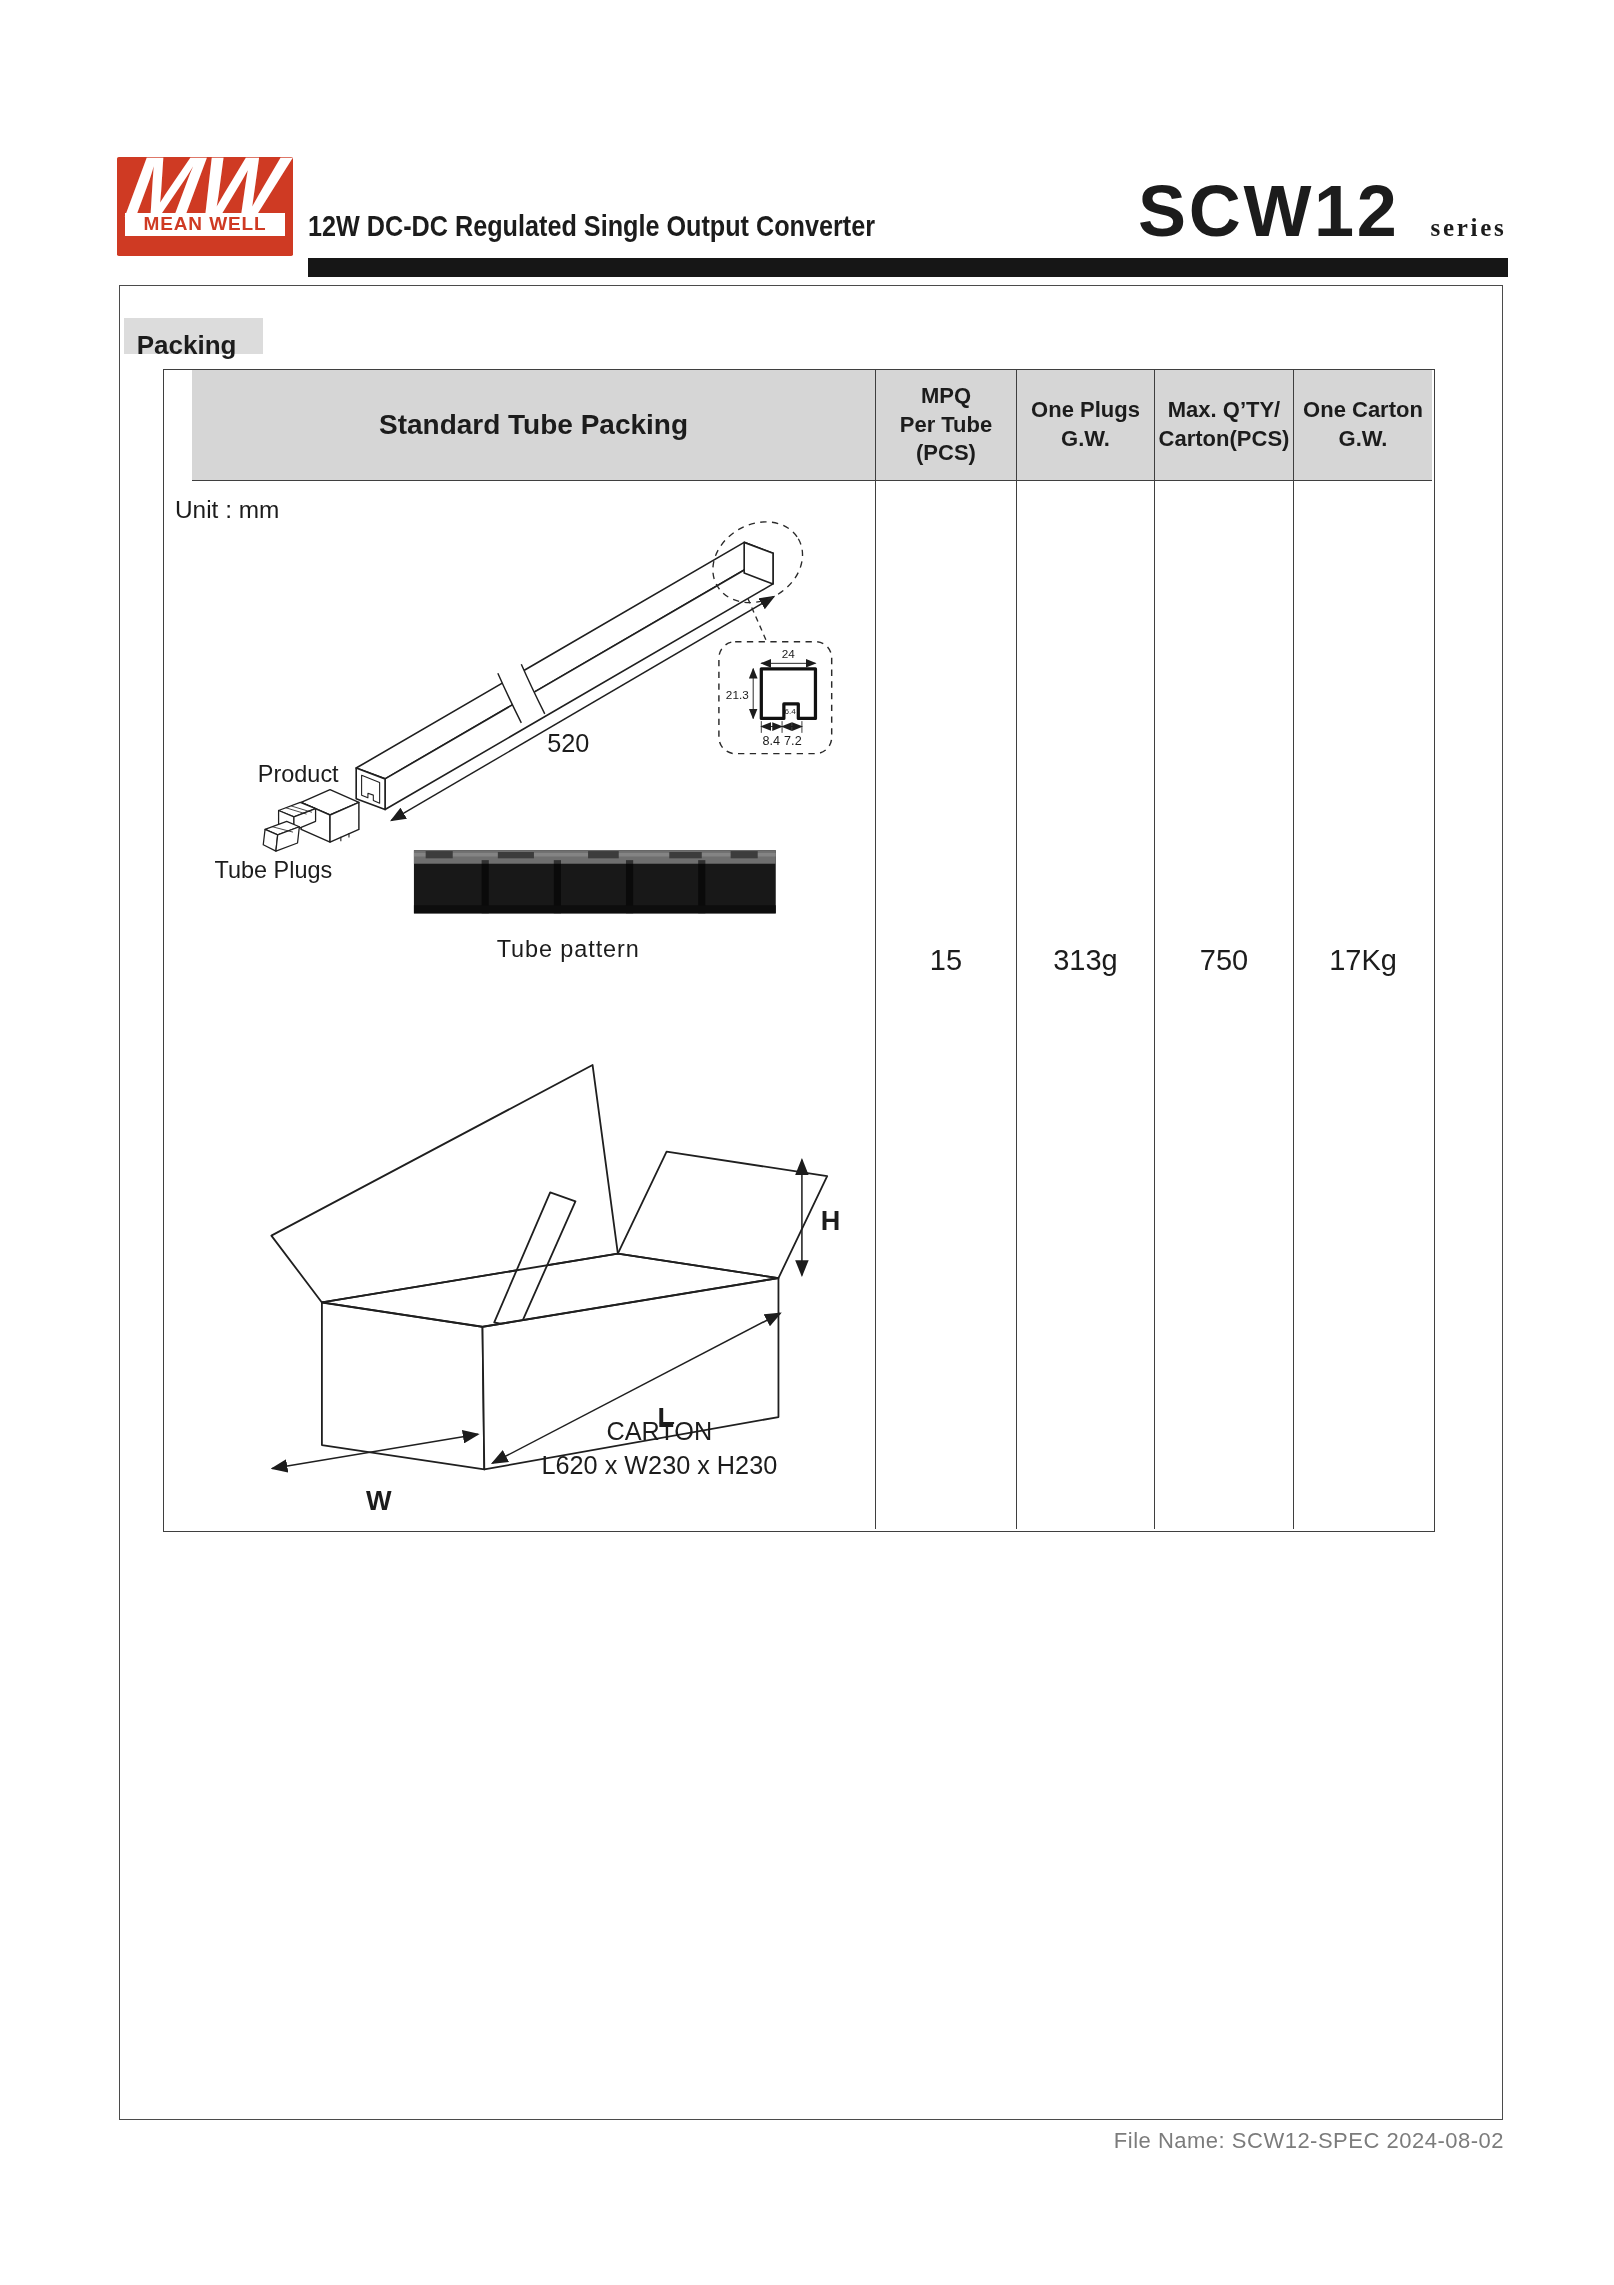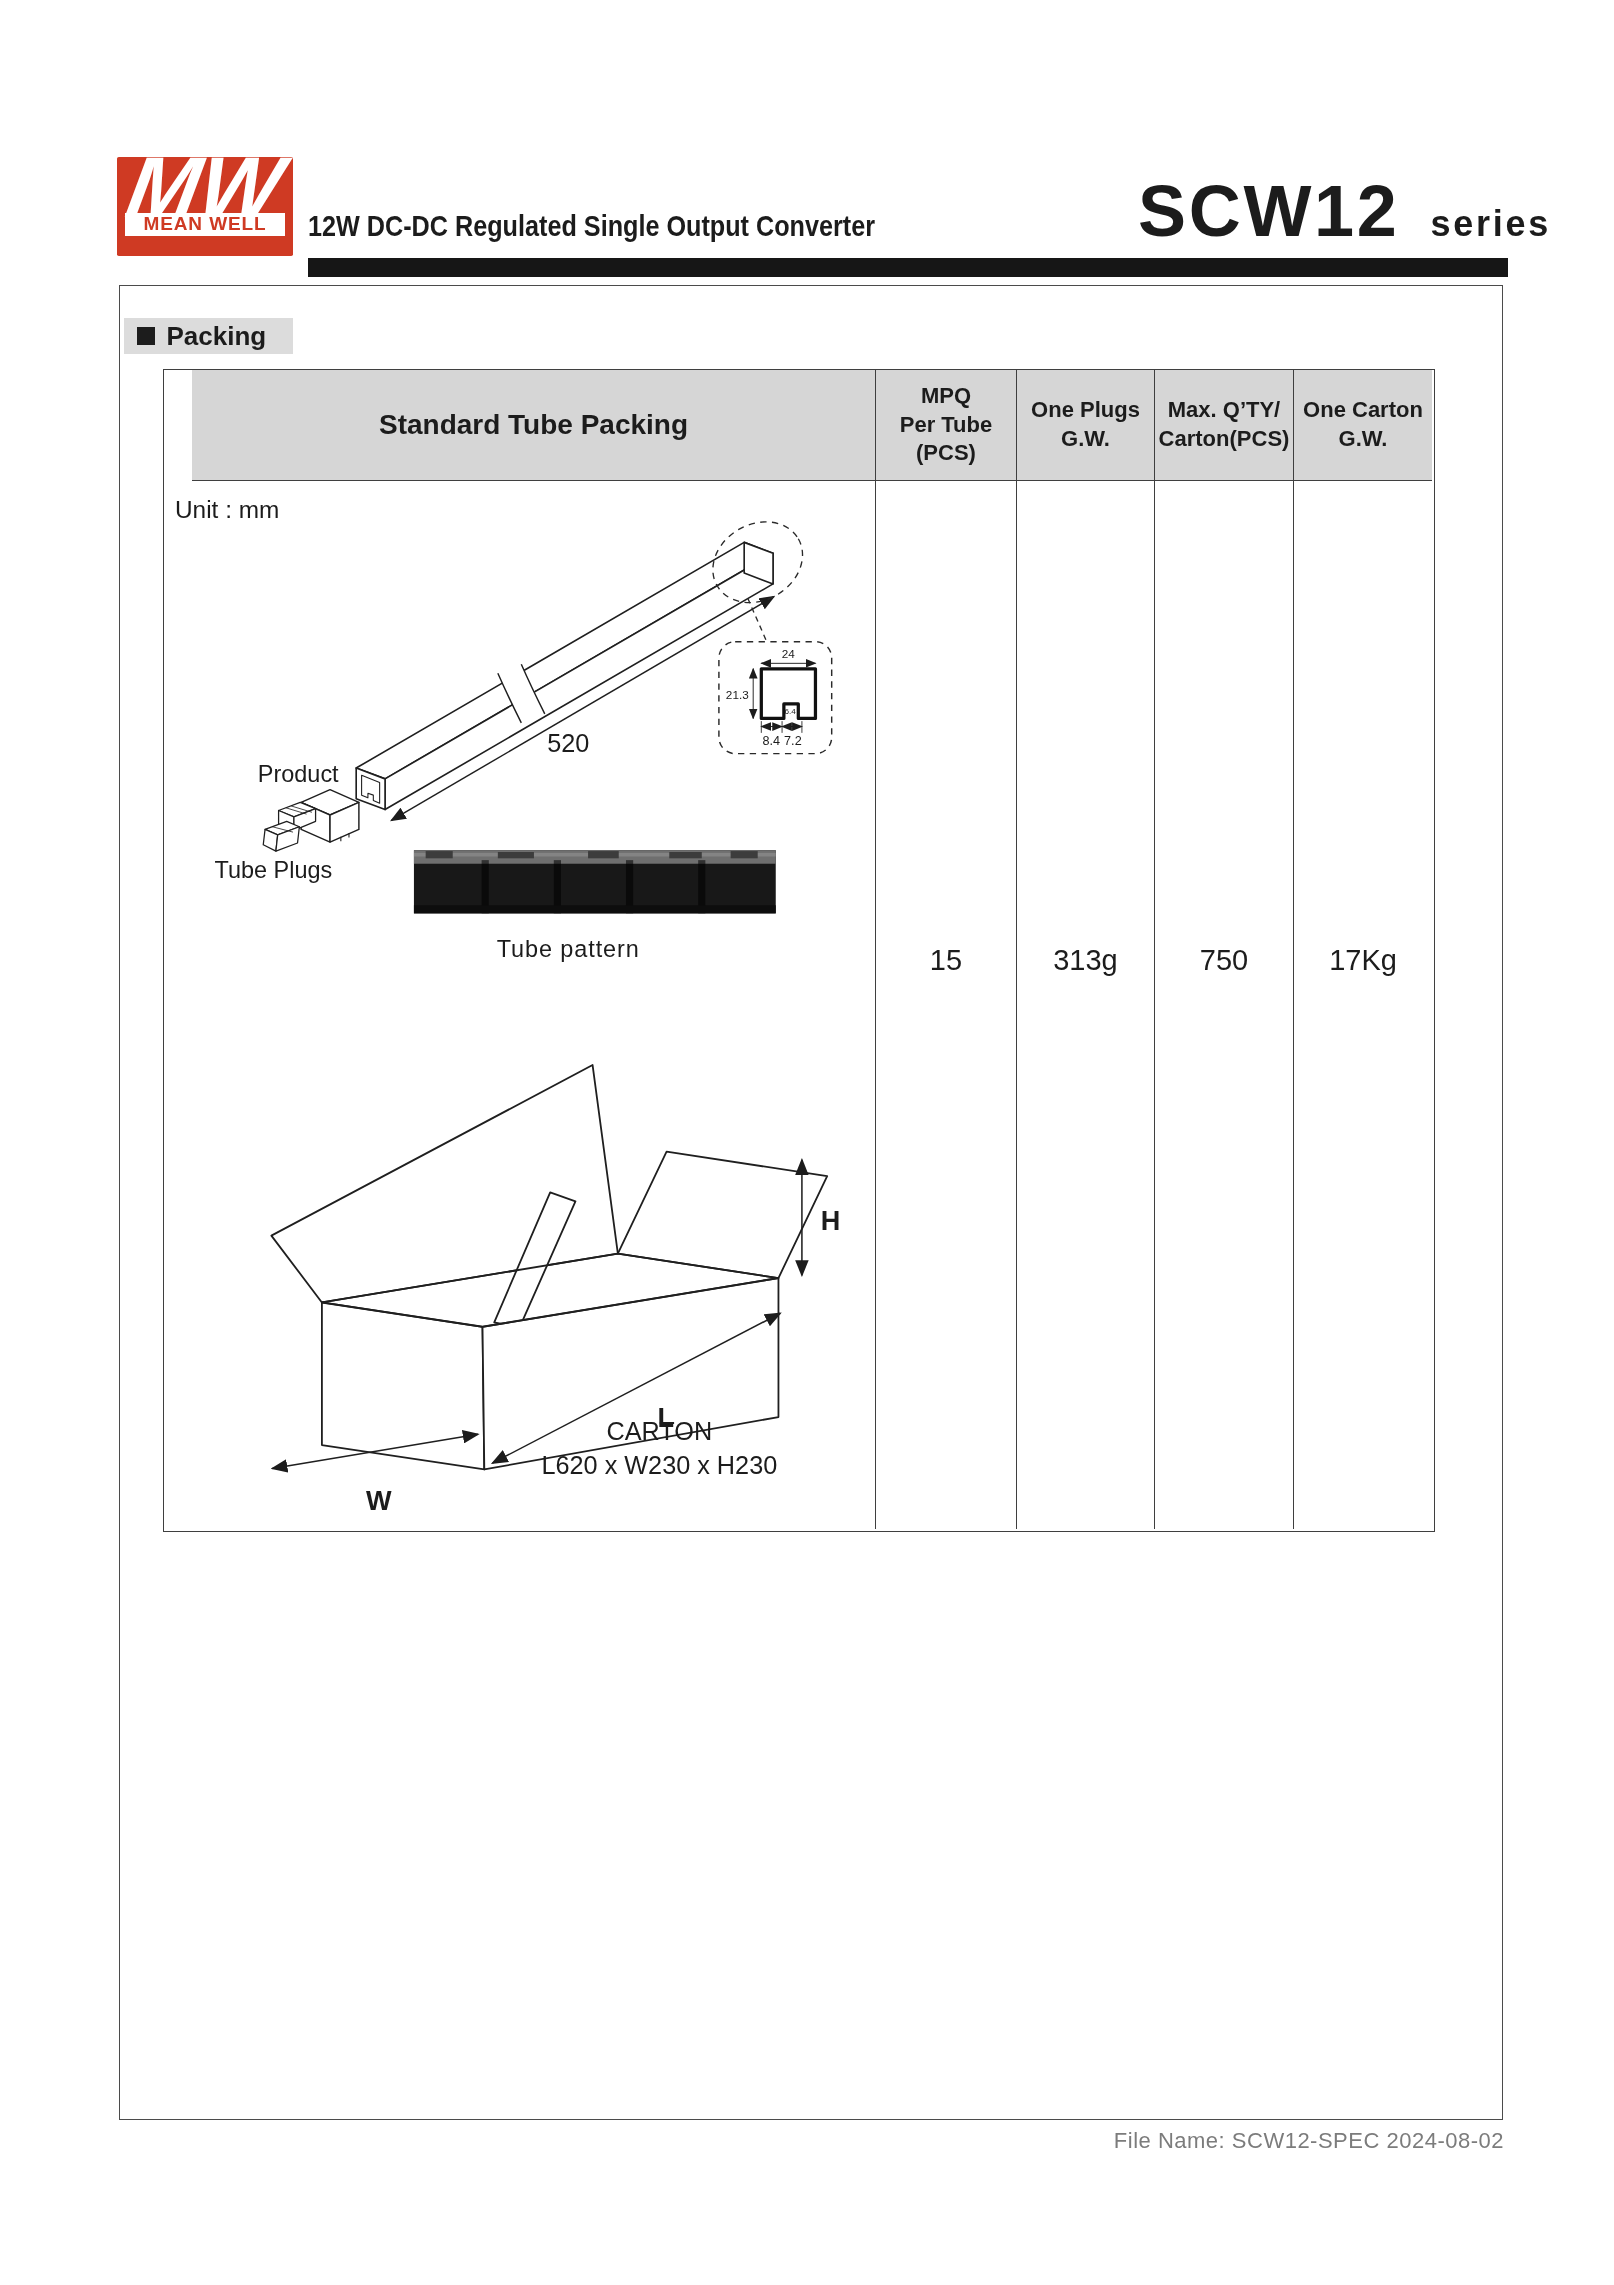"series" .series .s2 { font-family: none -> Liberation Serif, serif; font-size: 36px -> 25px }
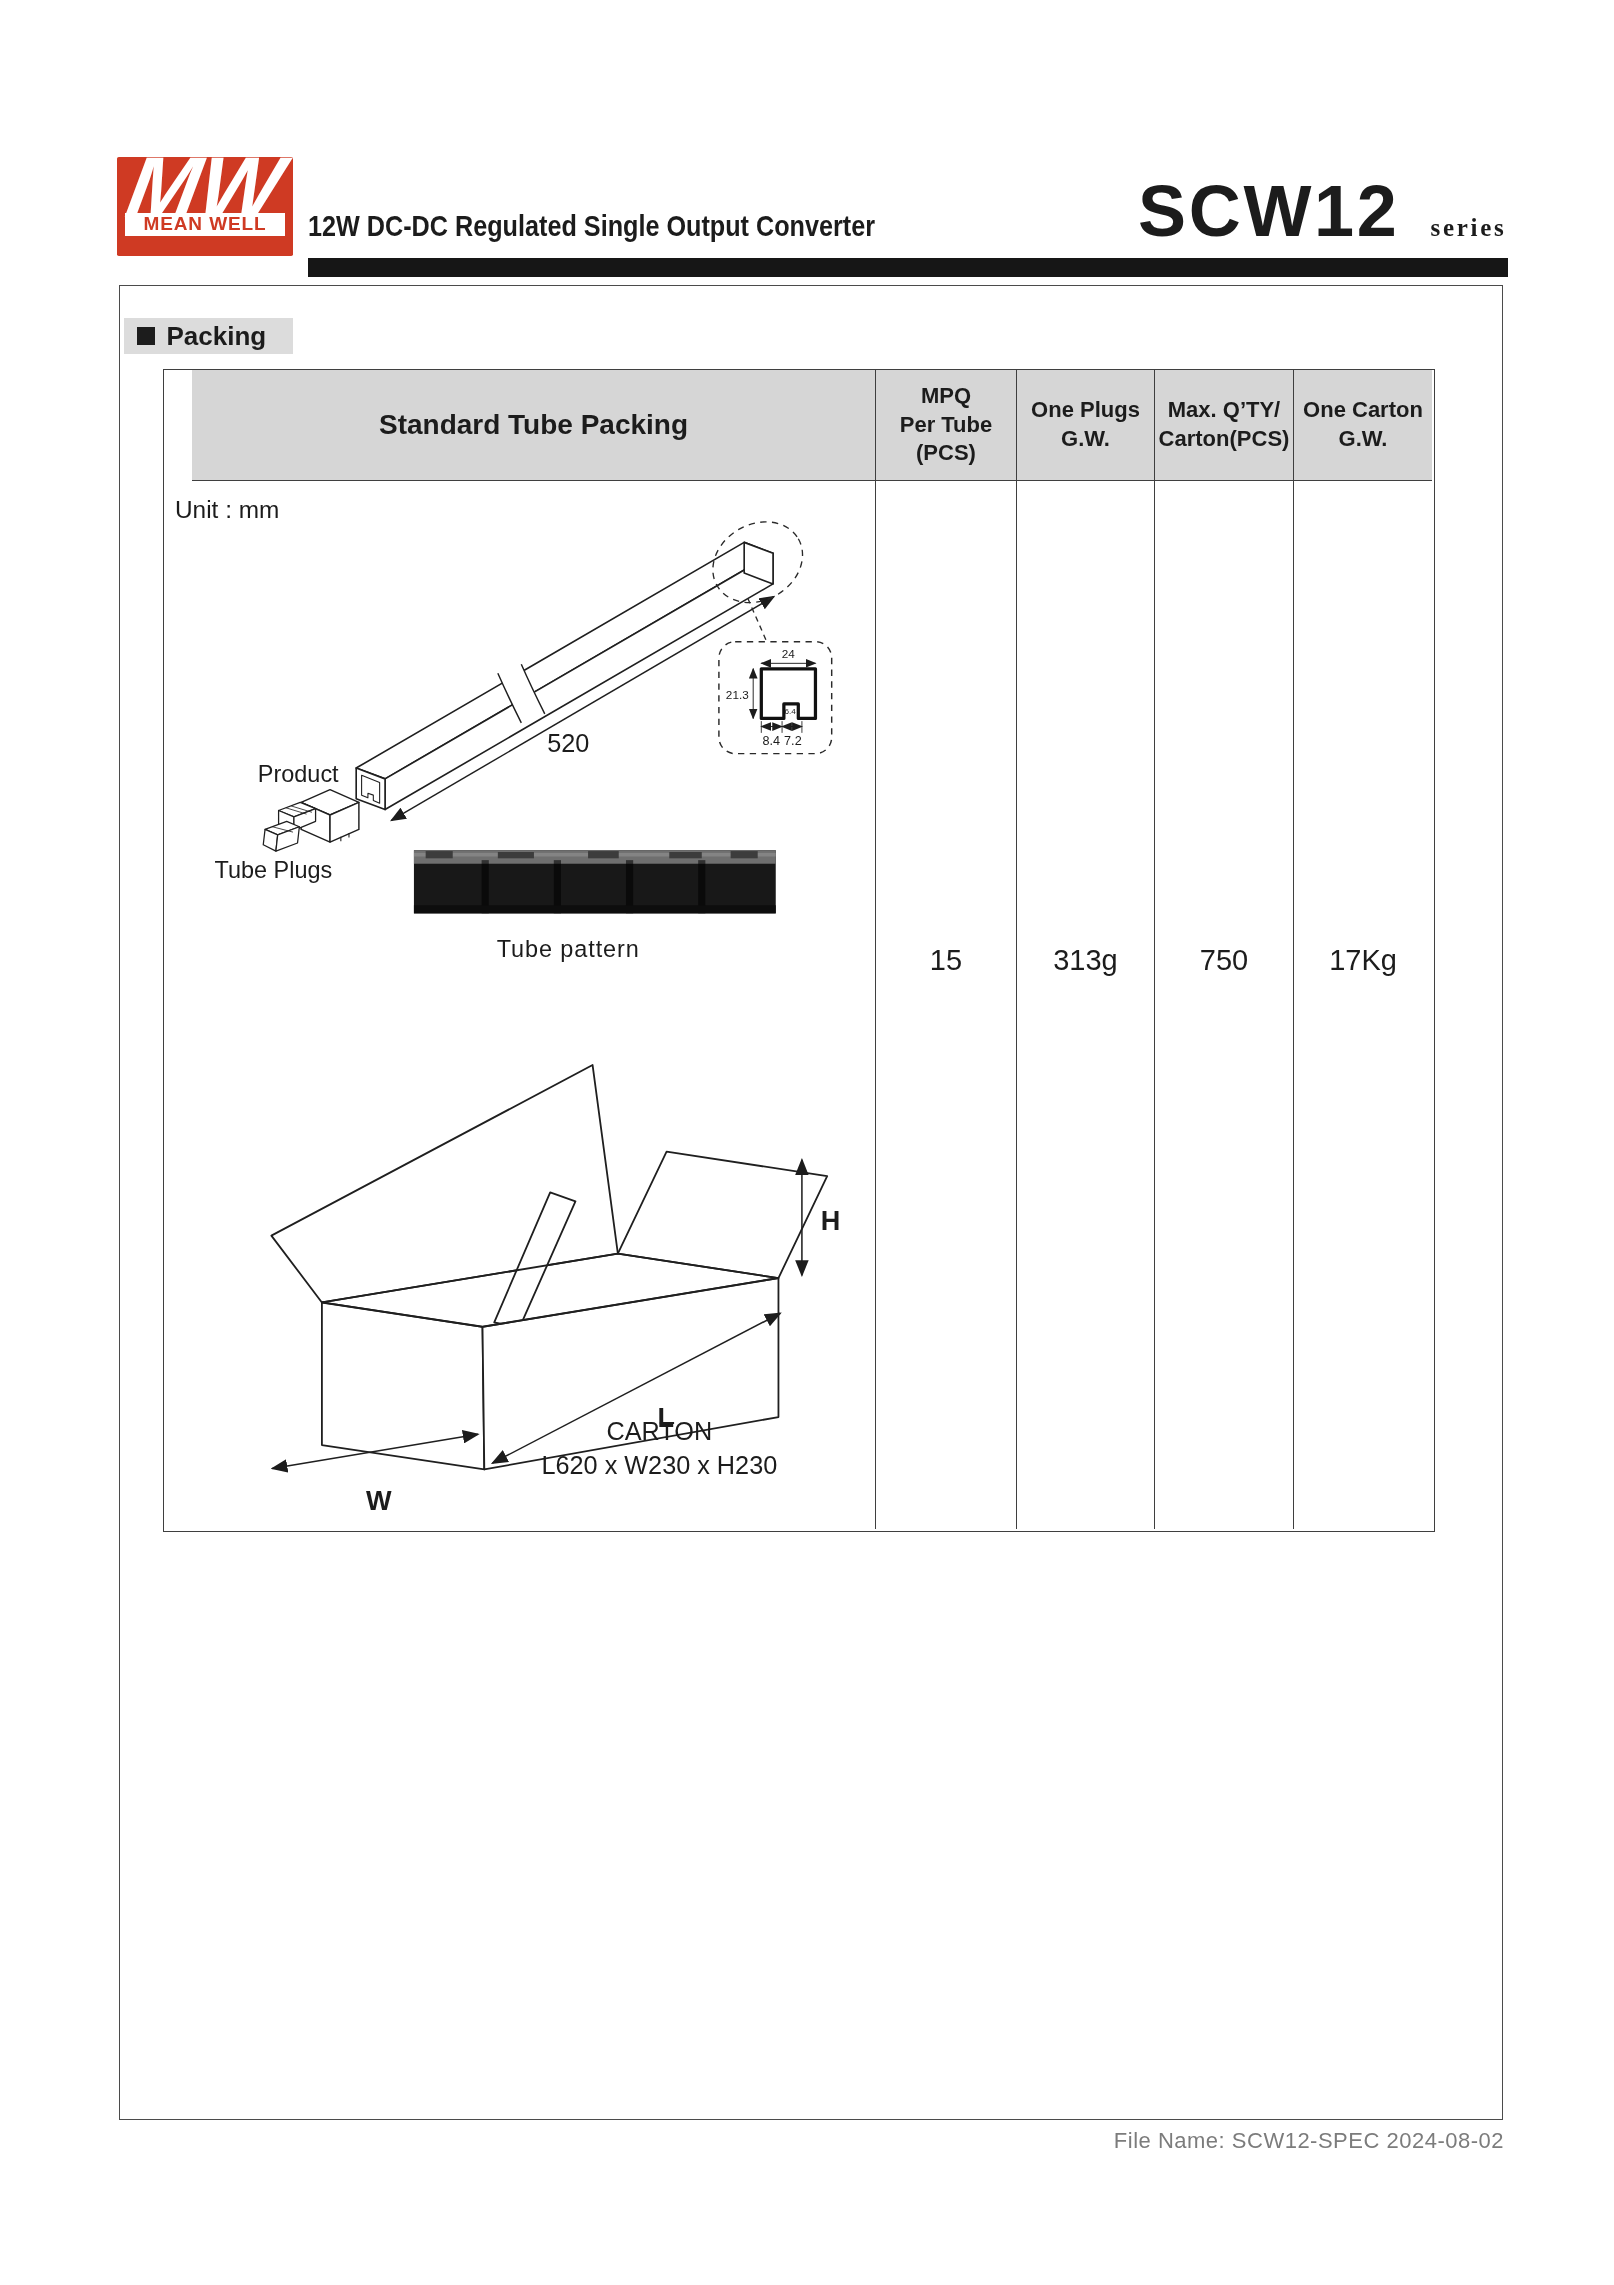"Packing" .packing { flex-direction: none -> column }
